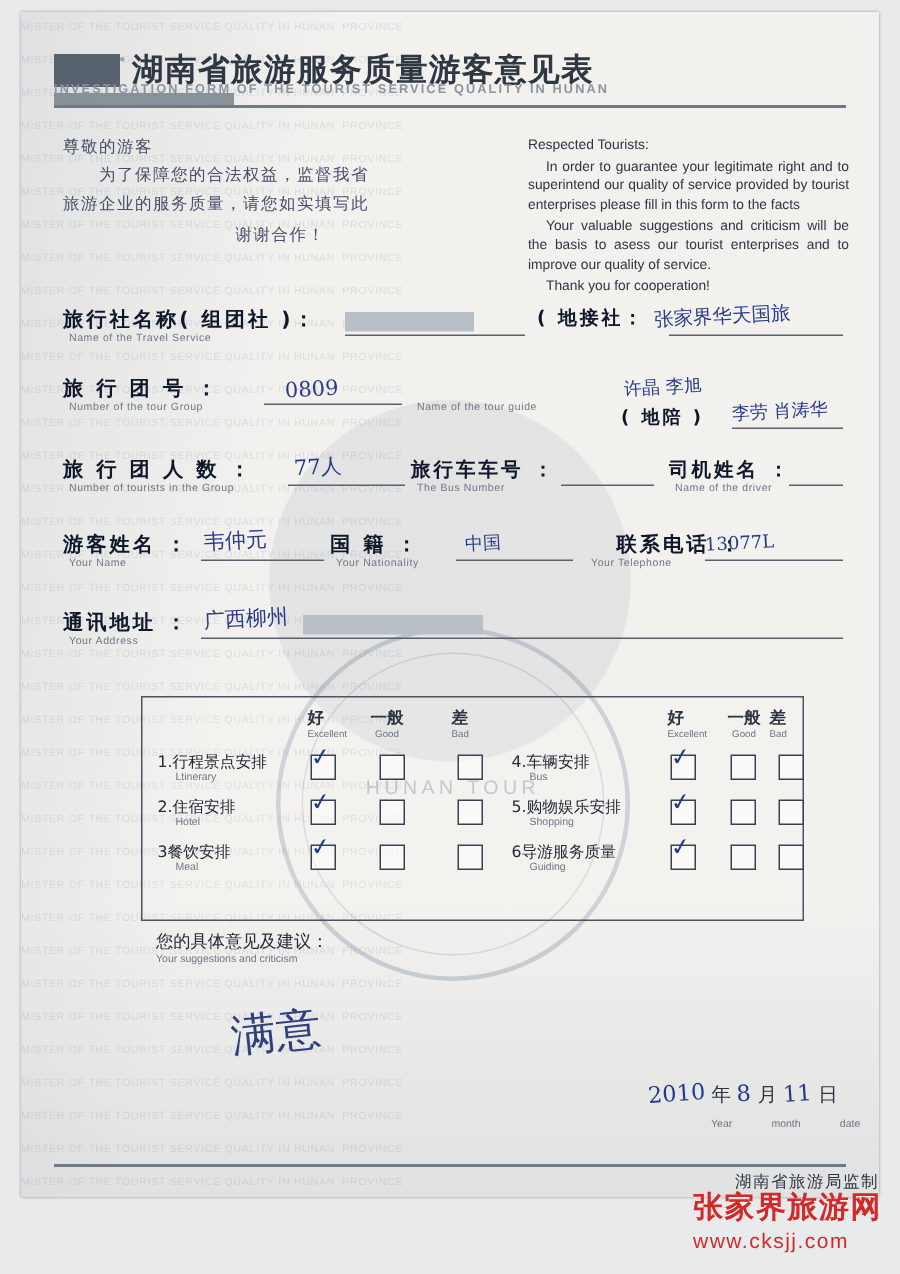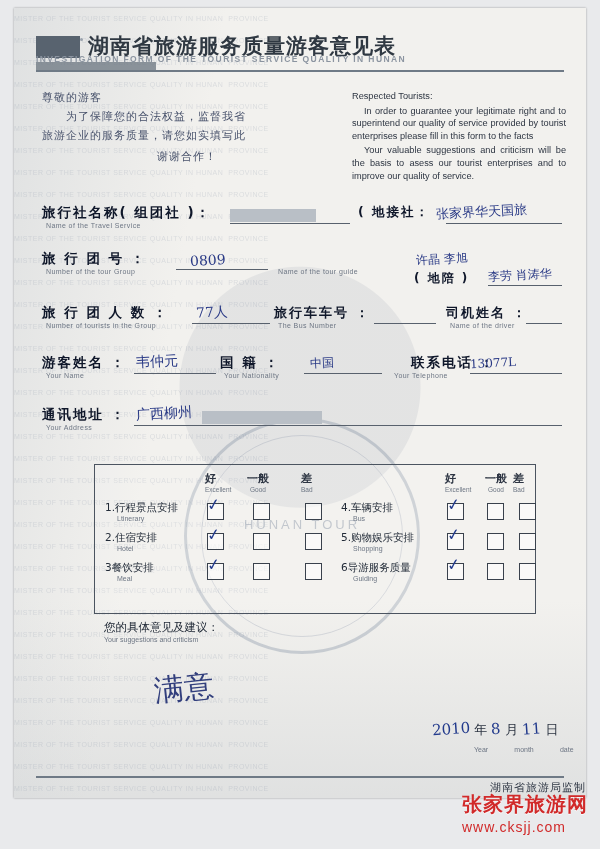"Thank you for cooperation!" p.ind { html: none -> <p>Thank you for cooperation!</p> }
